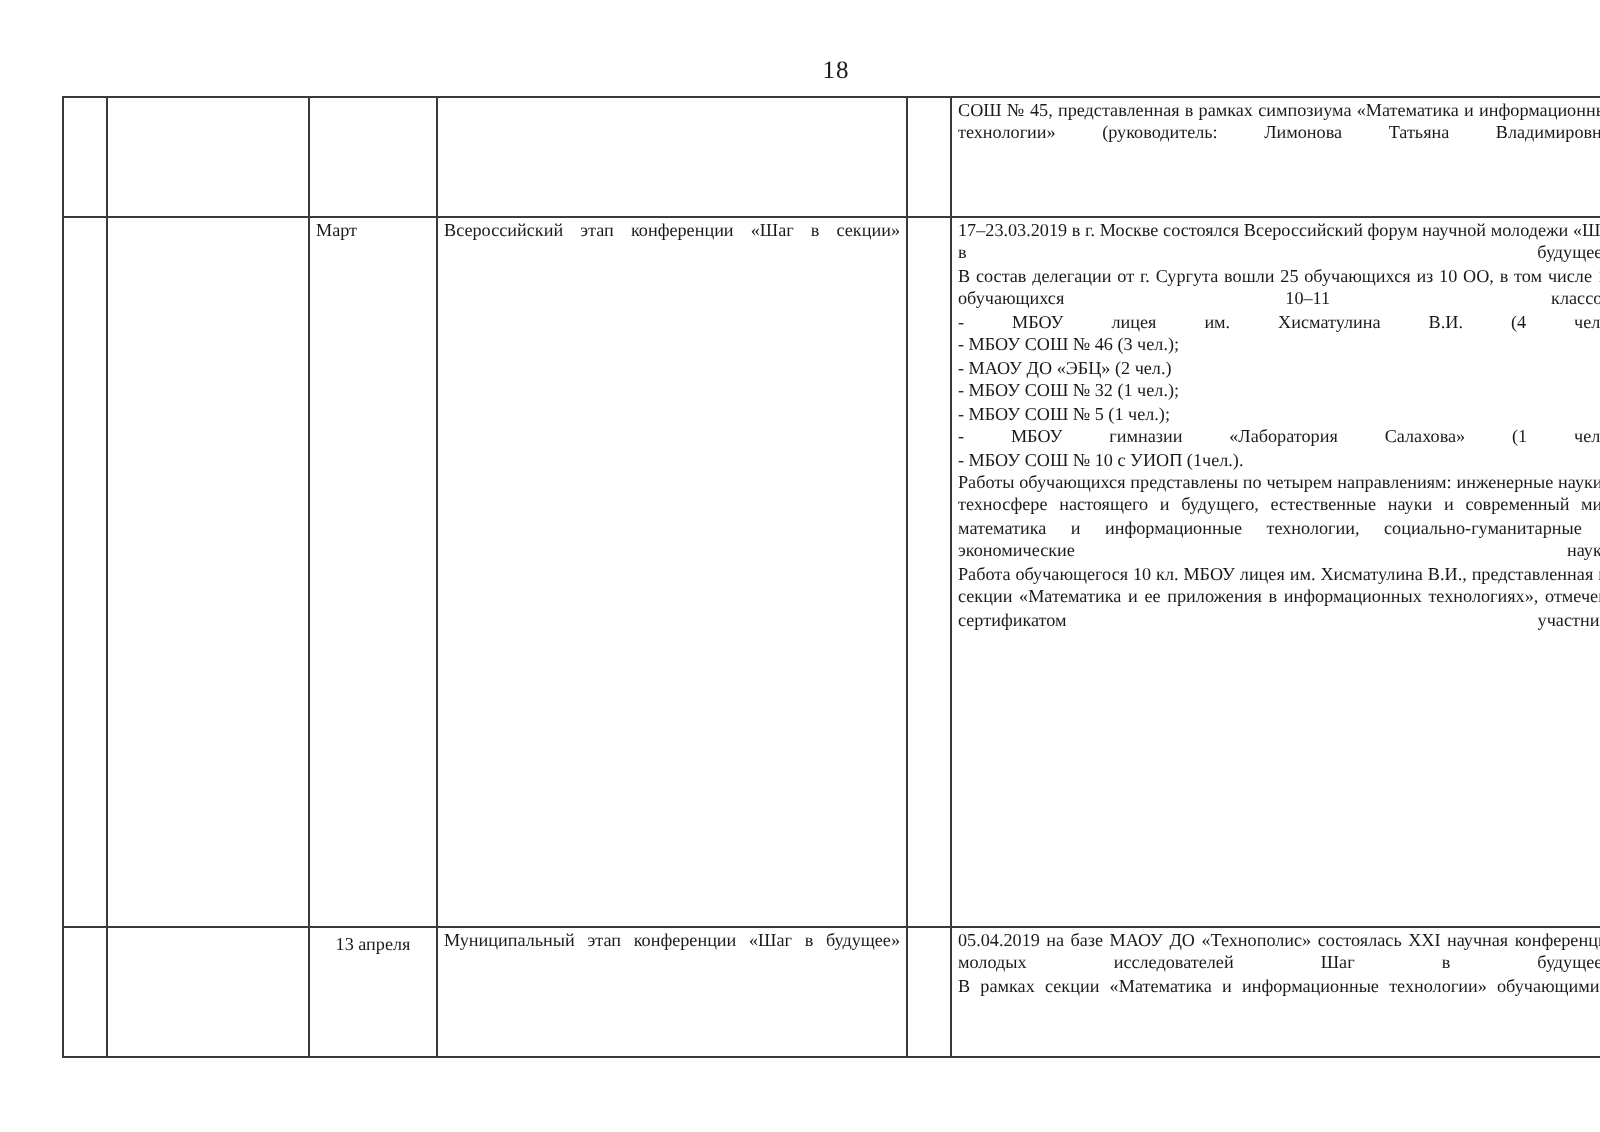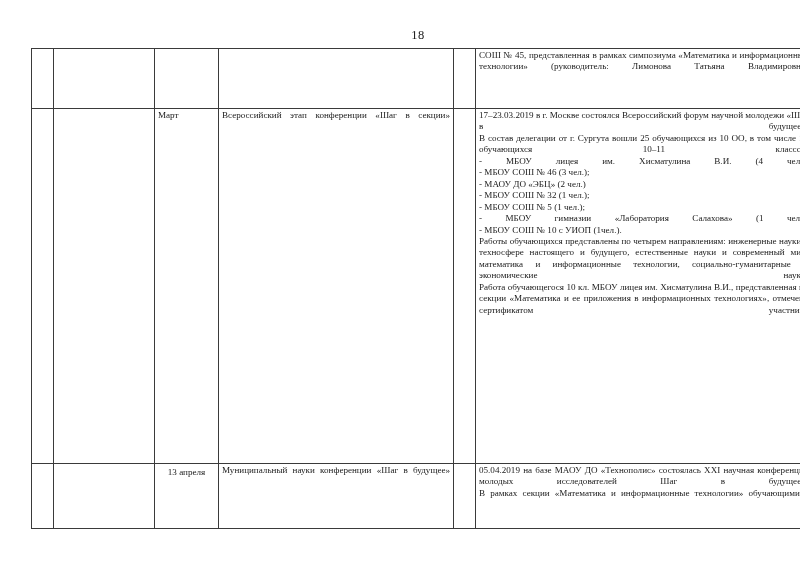"Муниципальный науки конференции «Шаг в" p.stretch { text: науки -> этап }
